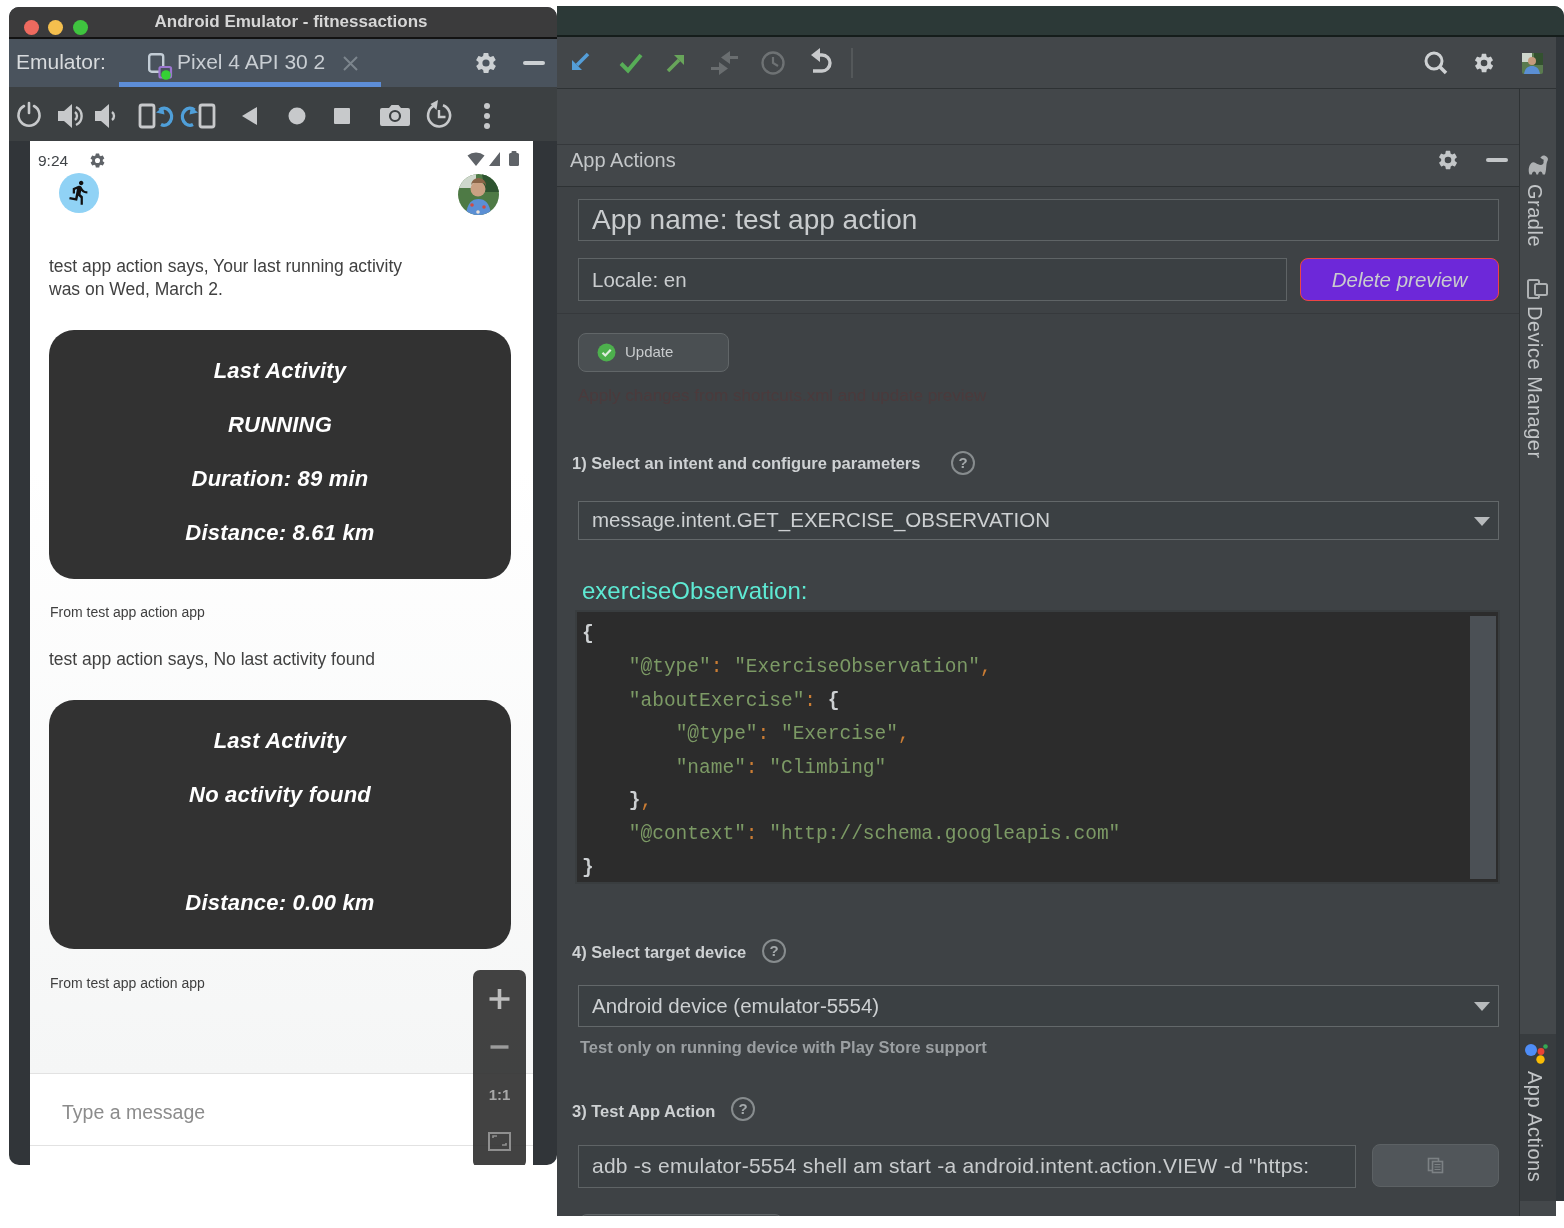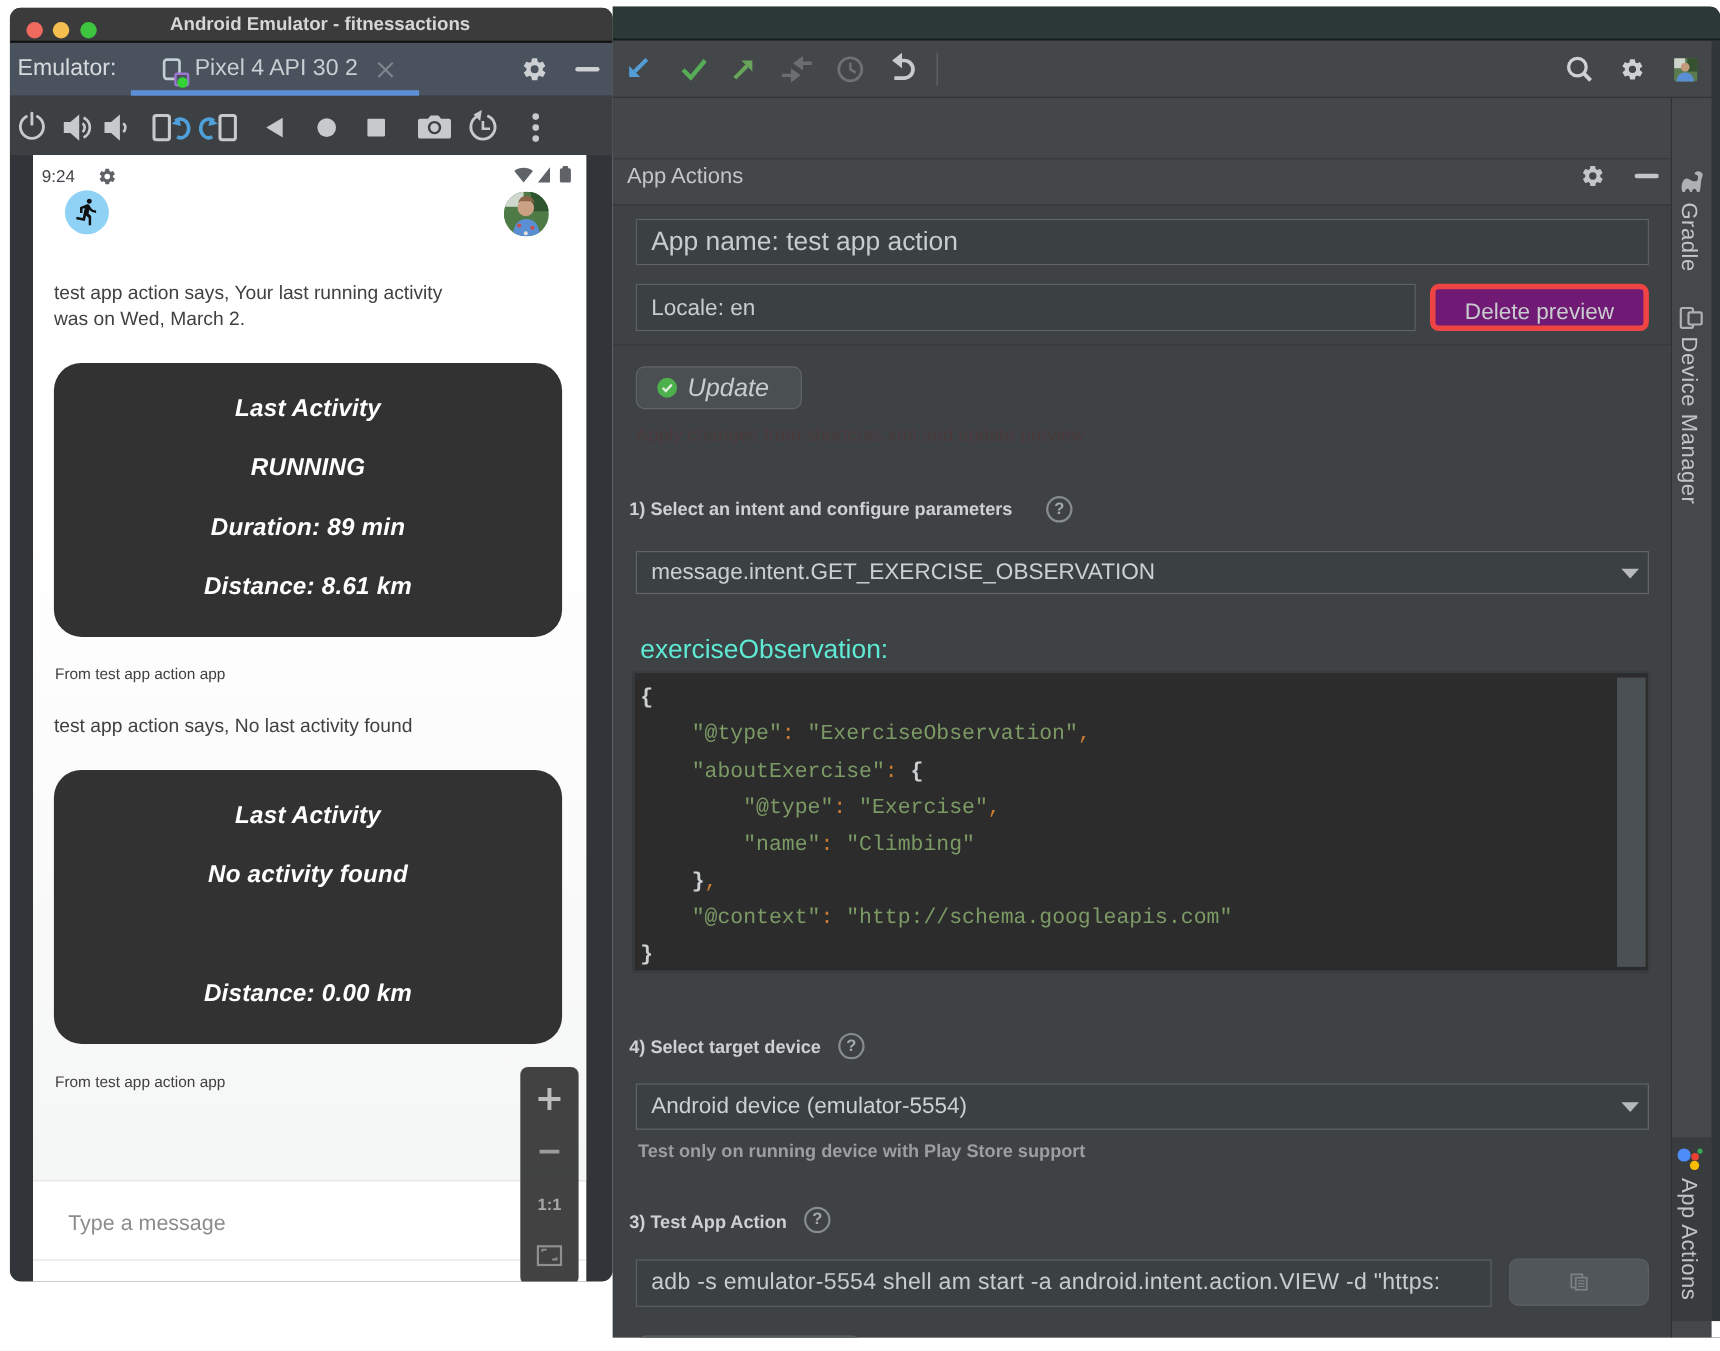"App name: test app action" div.abs { font-size: 24px -> 28px }
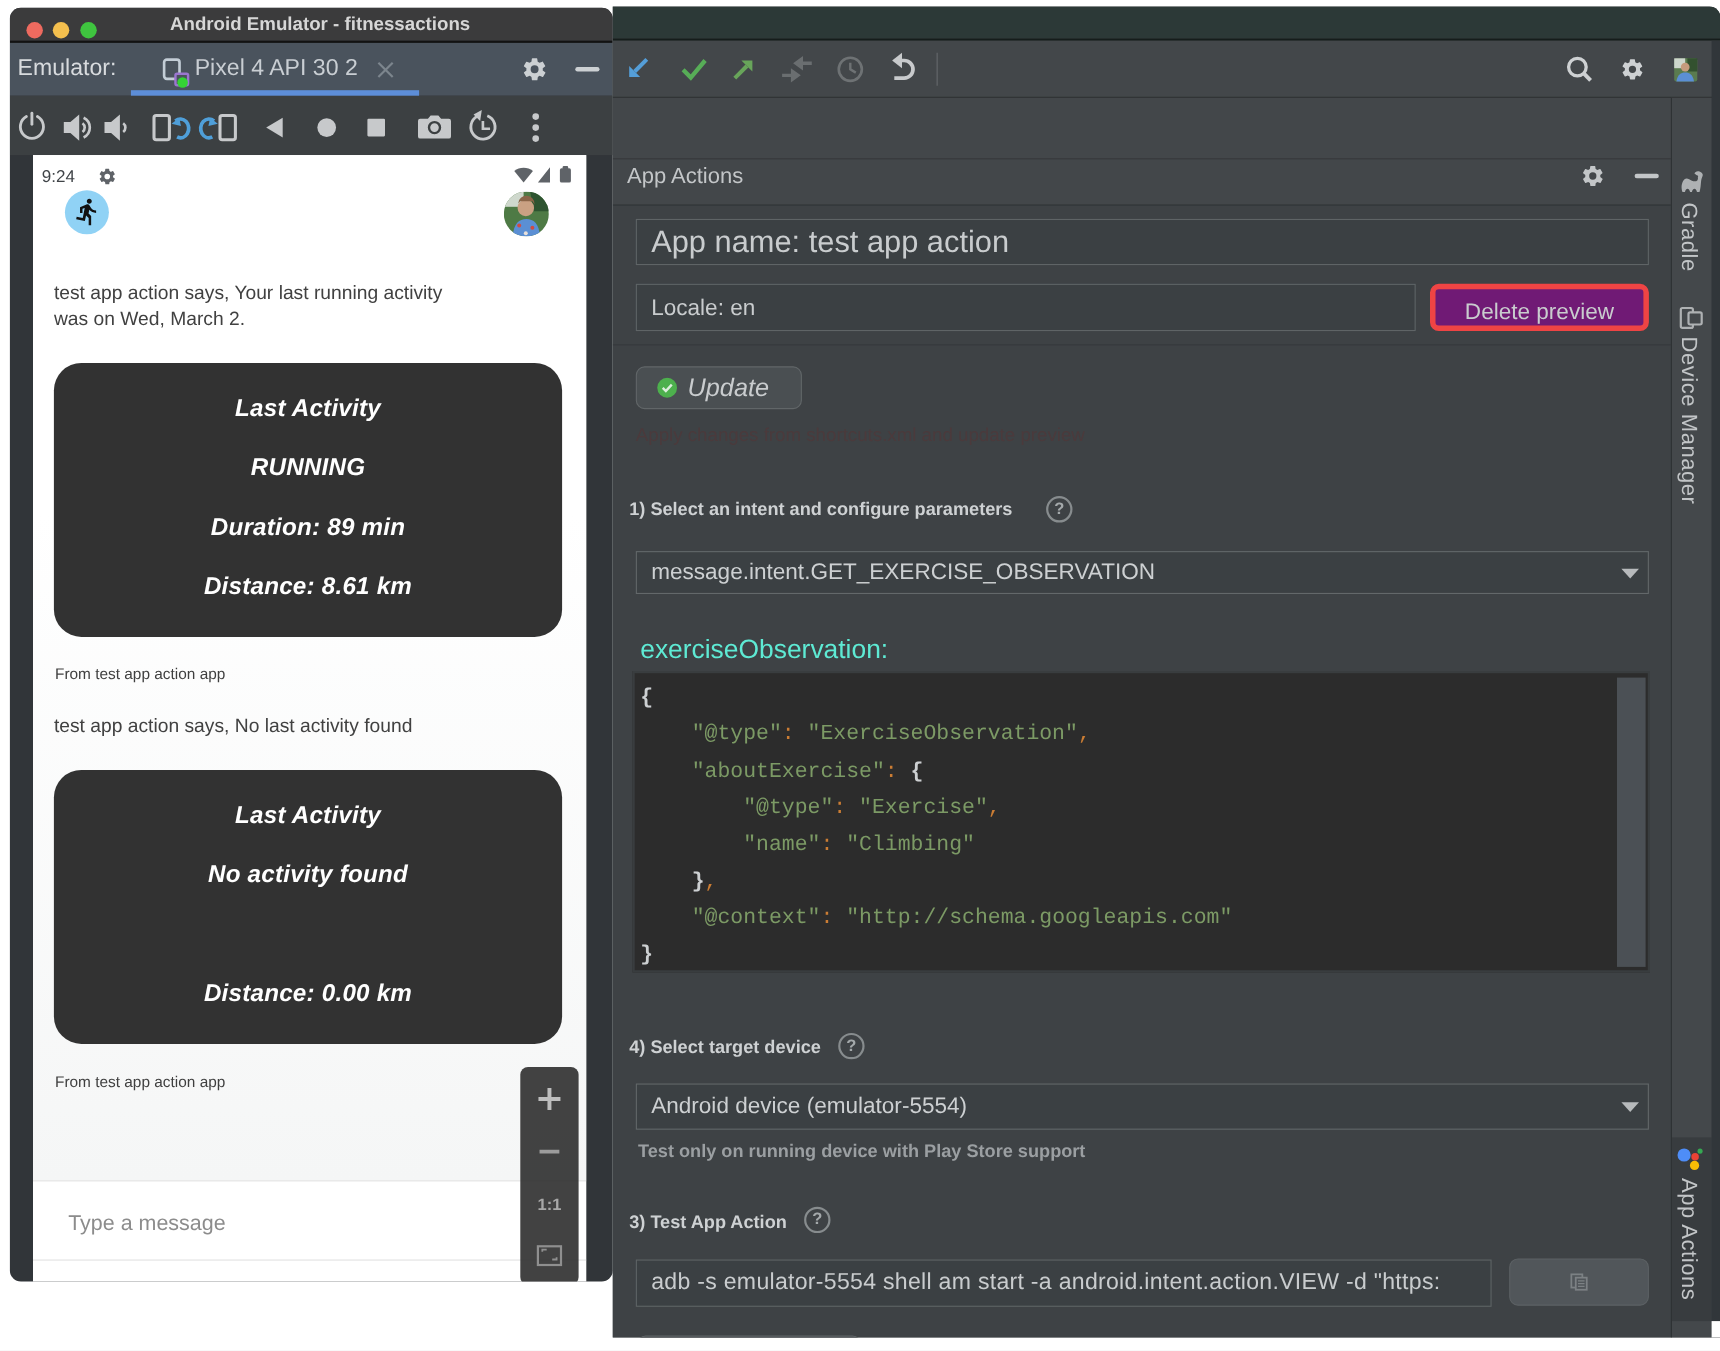"Delete preview" div.abs { background: #701a75 -> #6d28d9; border: 5px solid #ef4444 -> 1px solid #ef4444; font-style: none -> italic }
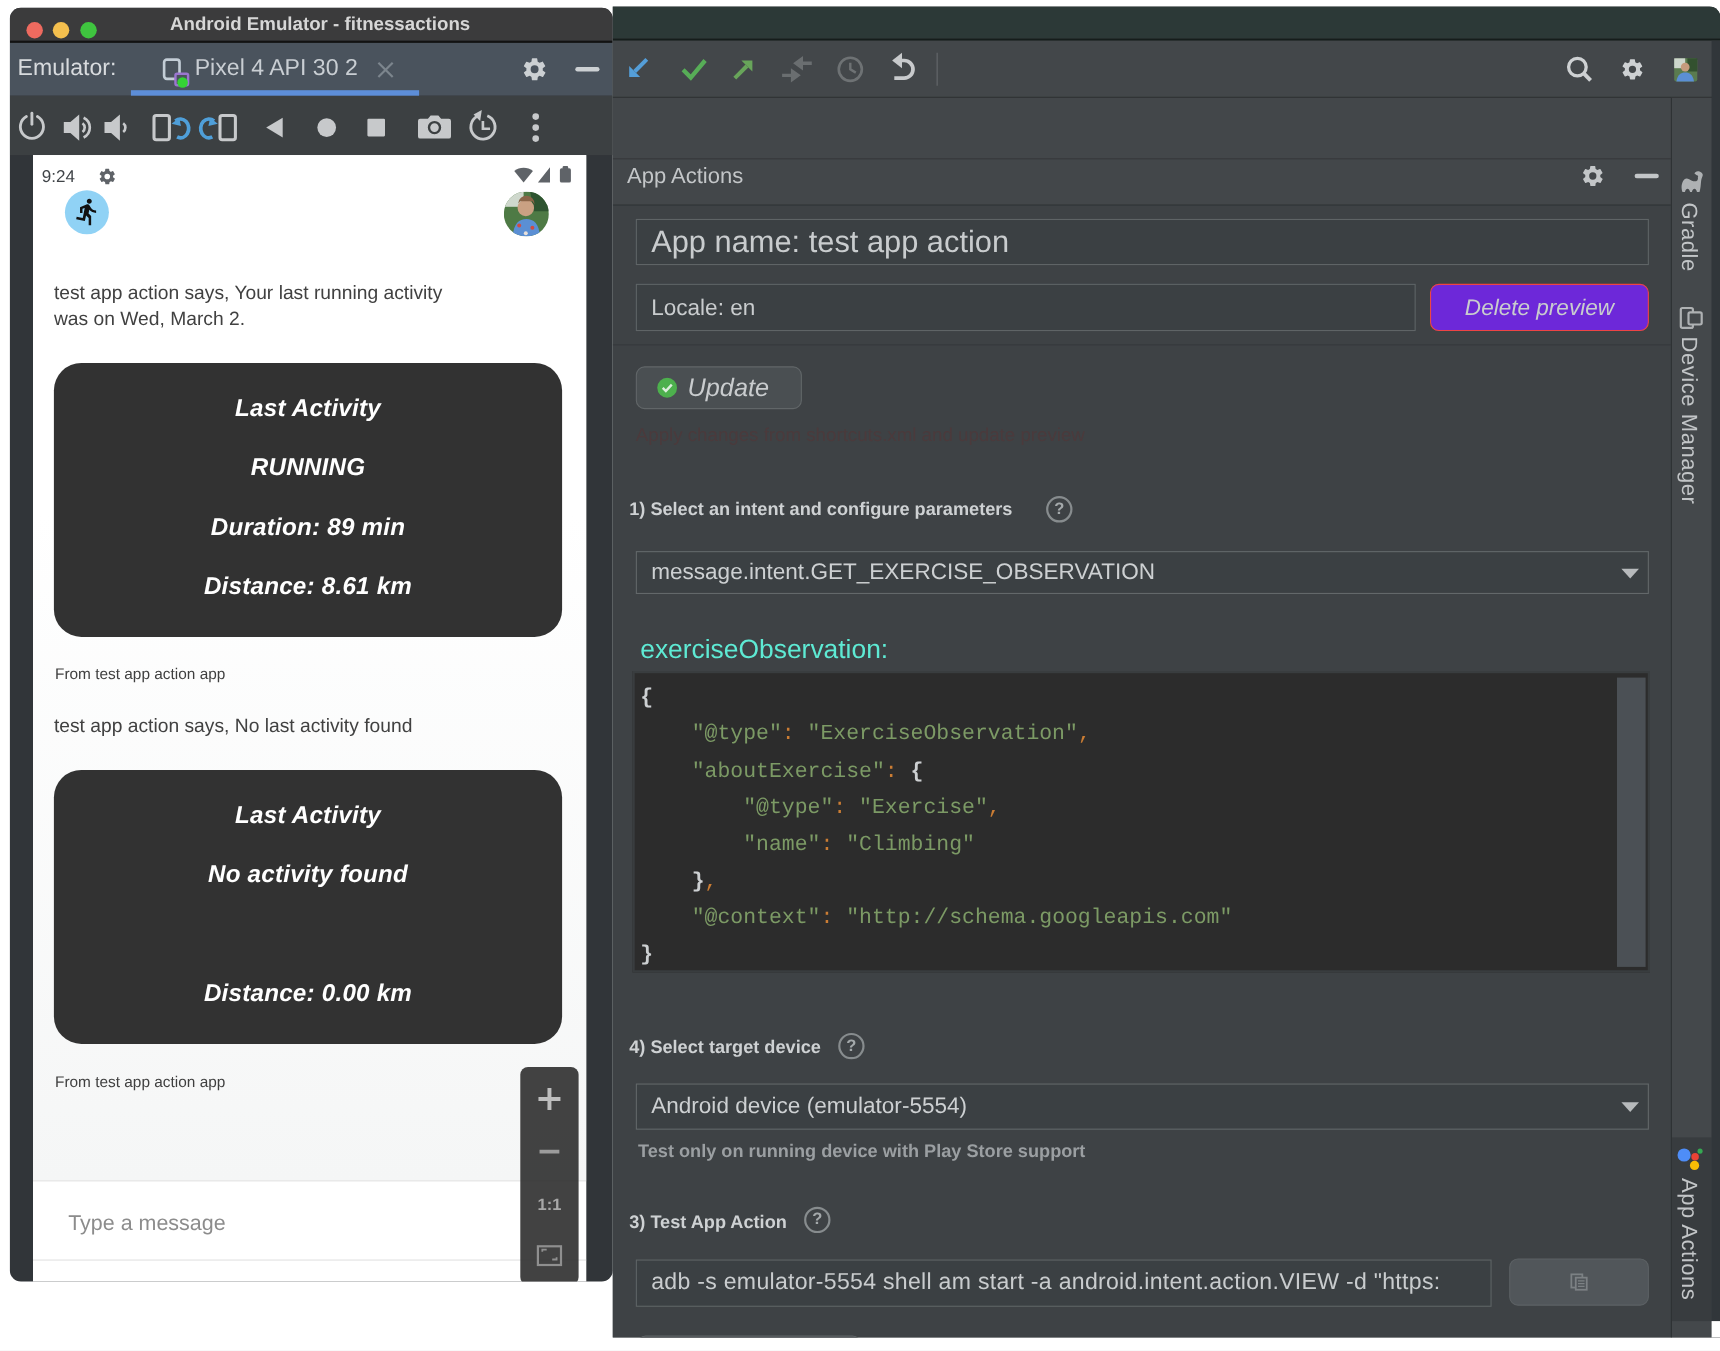"Update" div.abs { font-size: 23px -> 15px; font-style: italic -> none }
